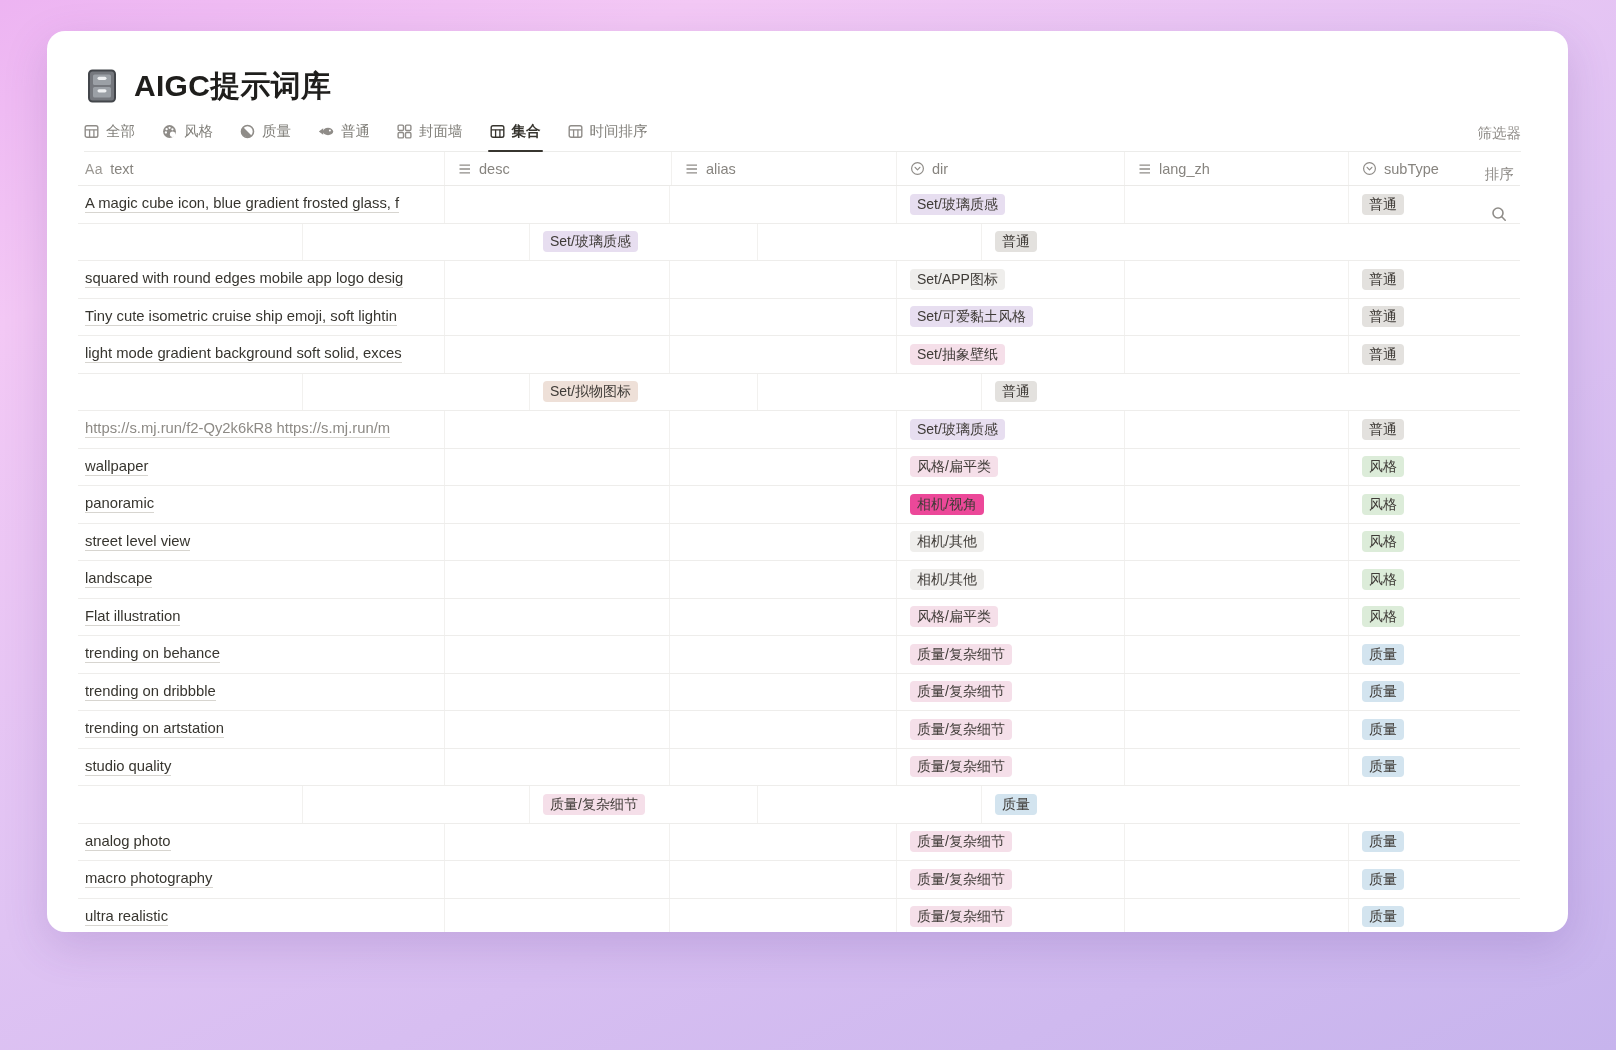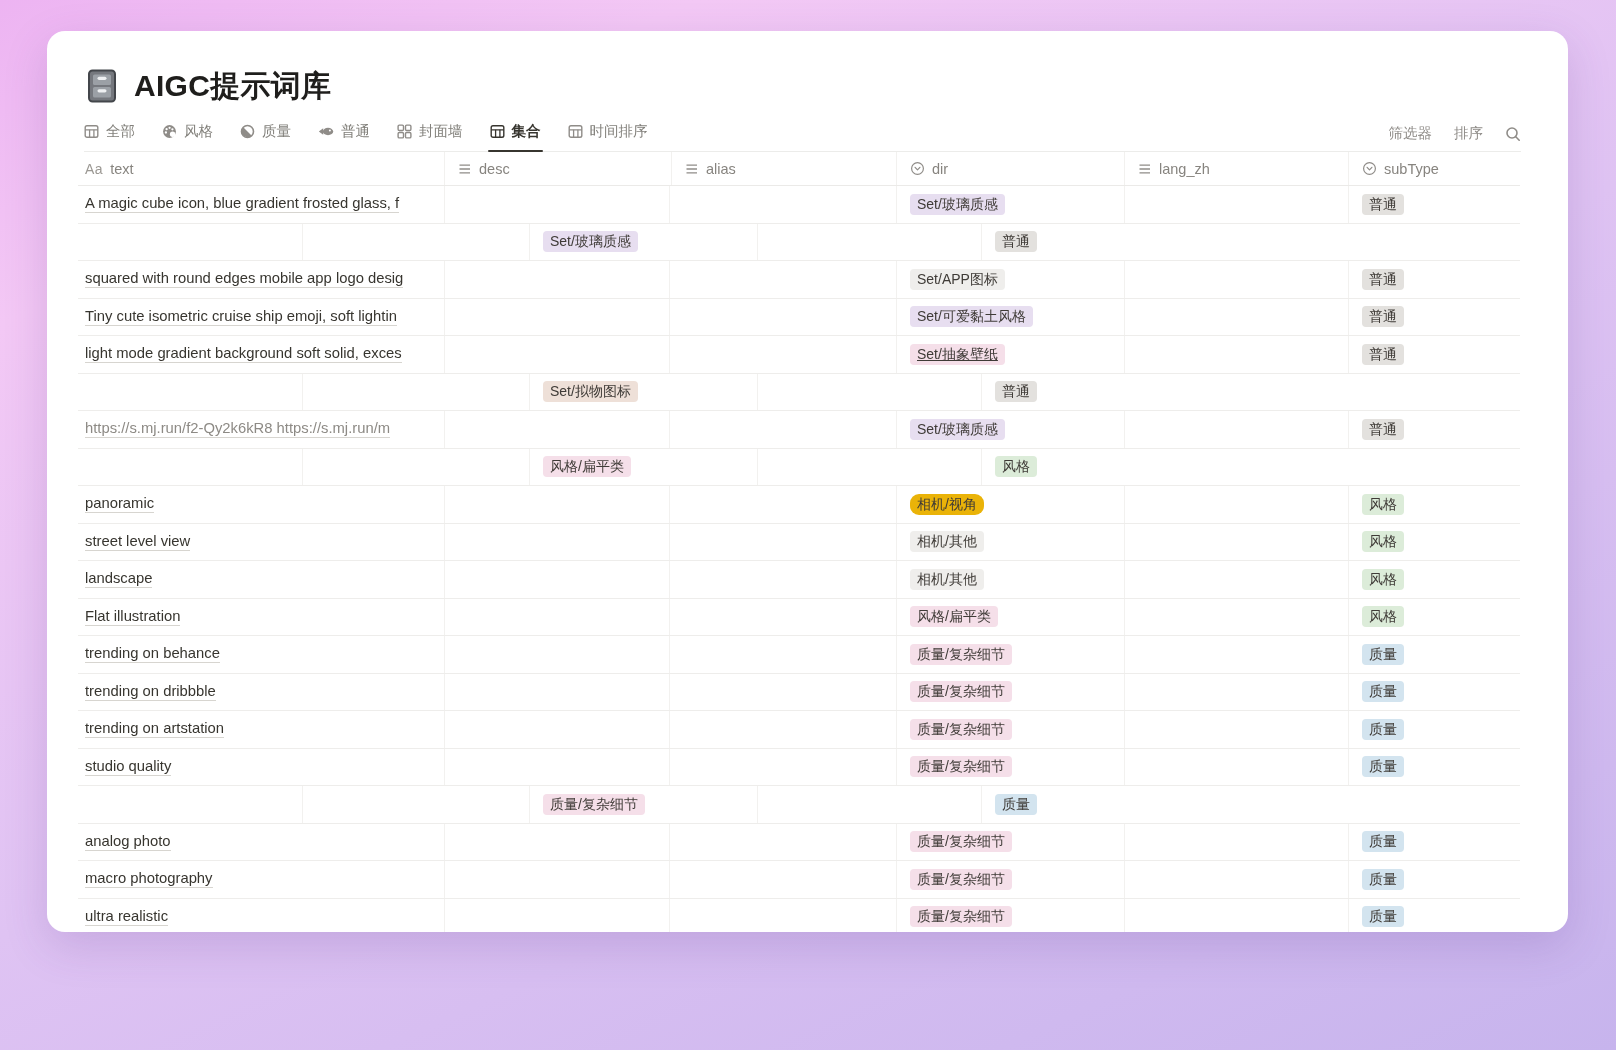"筛选器" .controls { flex-direction: none -> column }
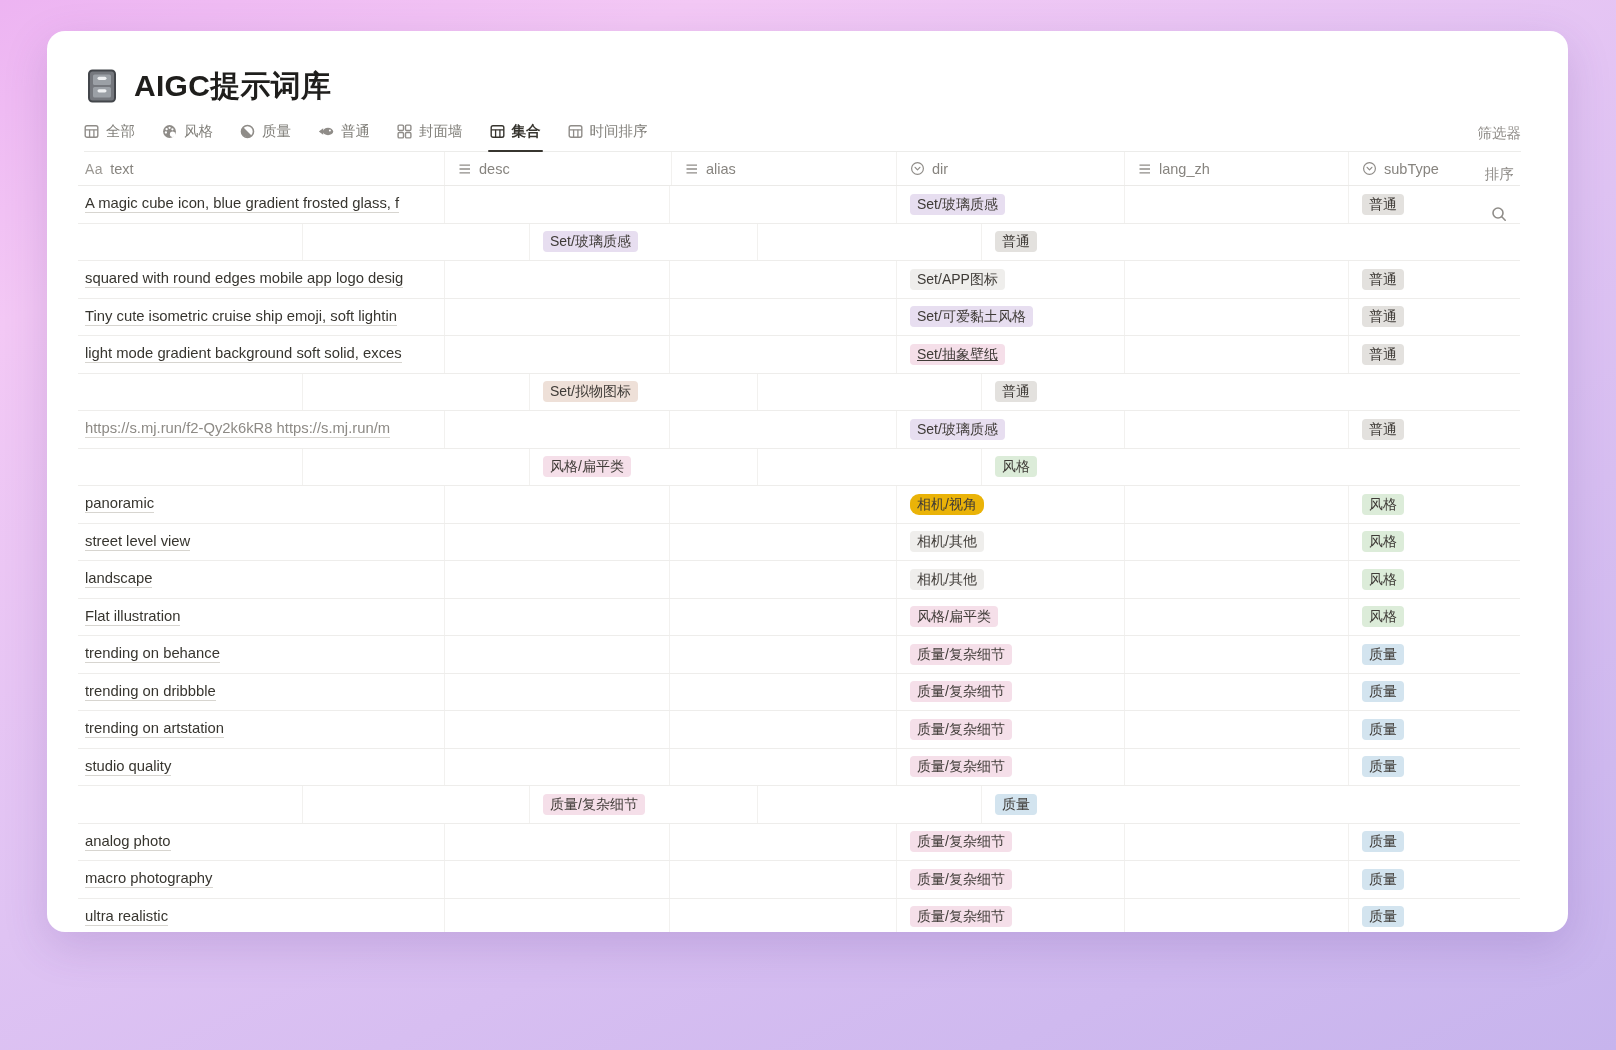"Set/抽象壁纸" span.tag { text-decoration: underline -> none }
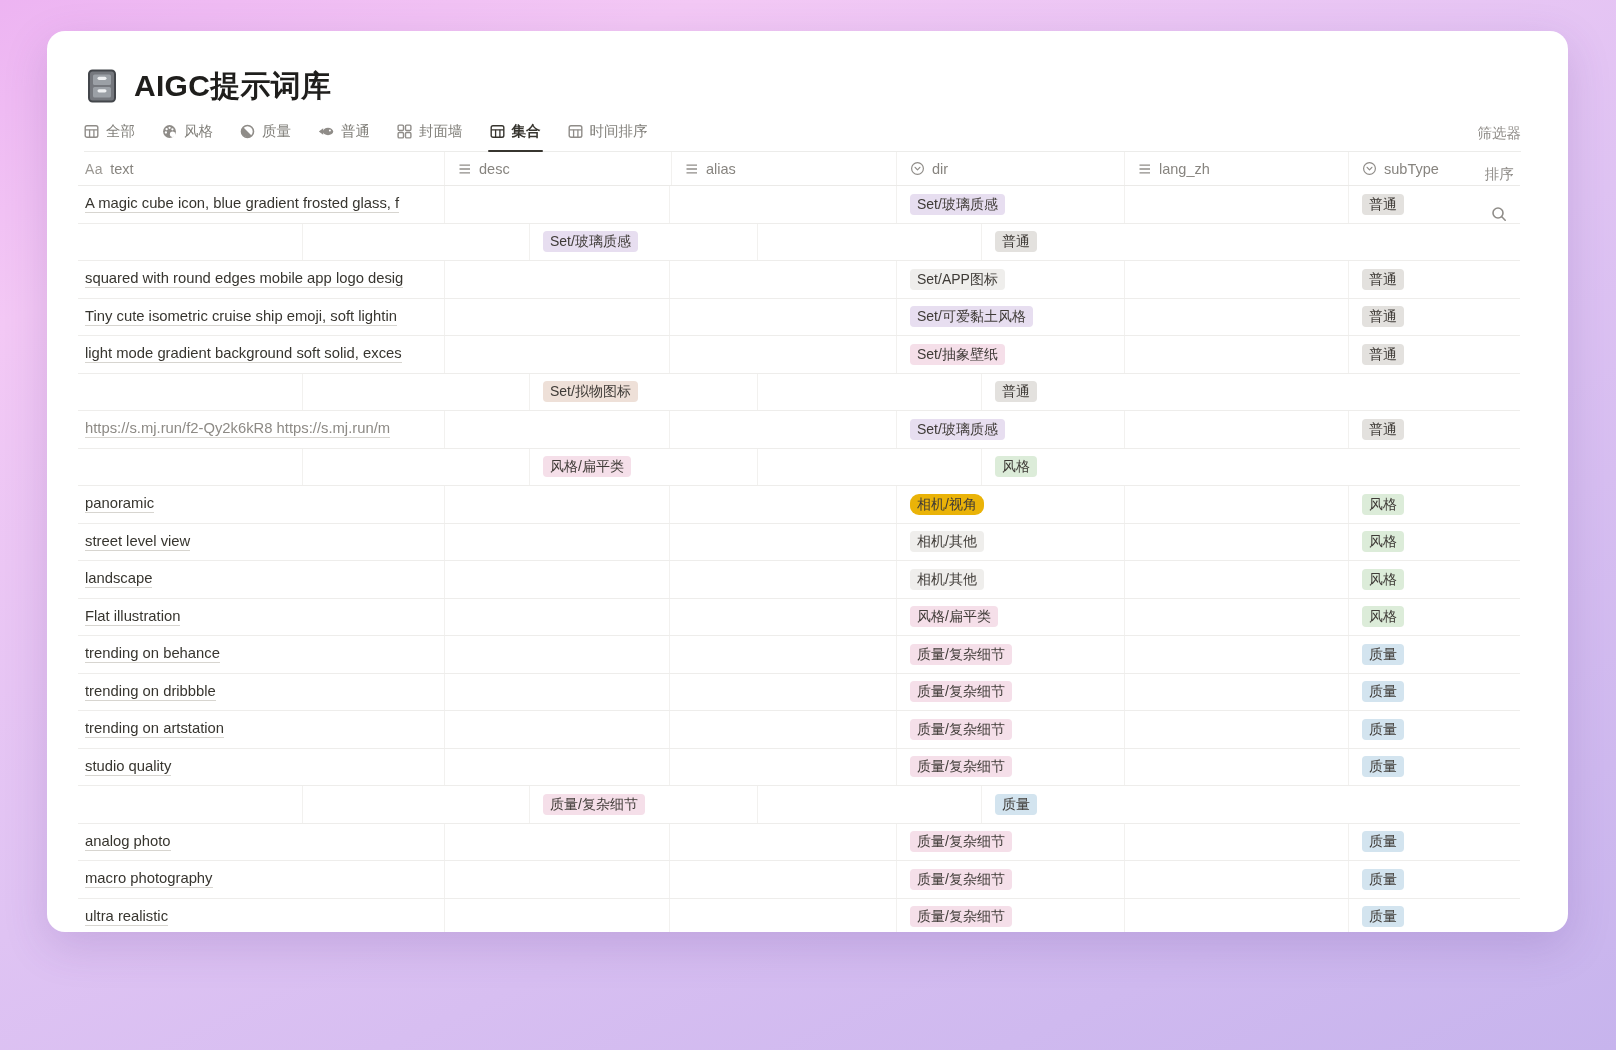"wallpaper" div.cell { html: none -> <div> <span>wallpaper</span> </div> }
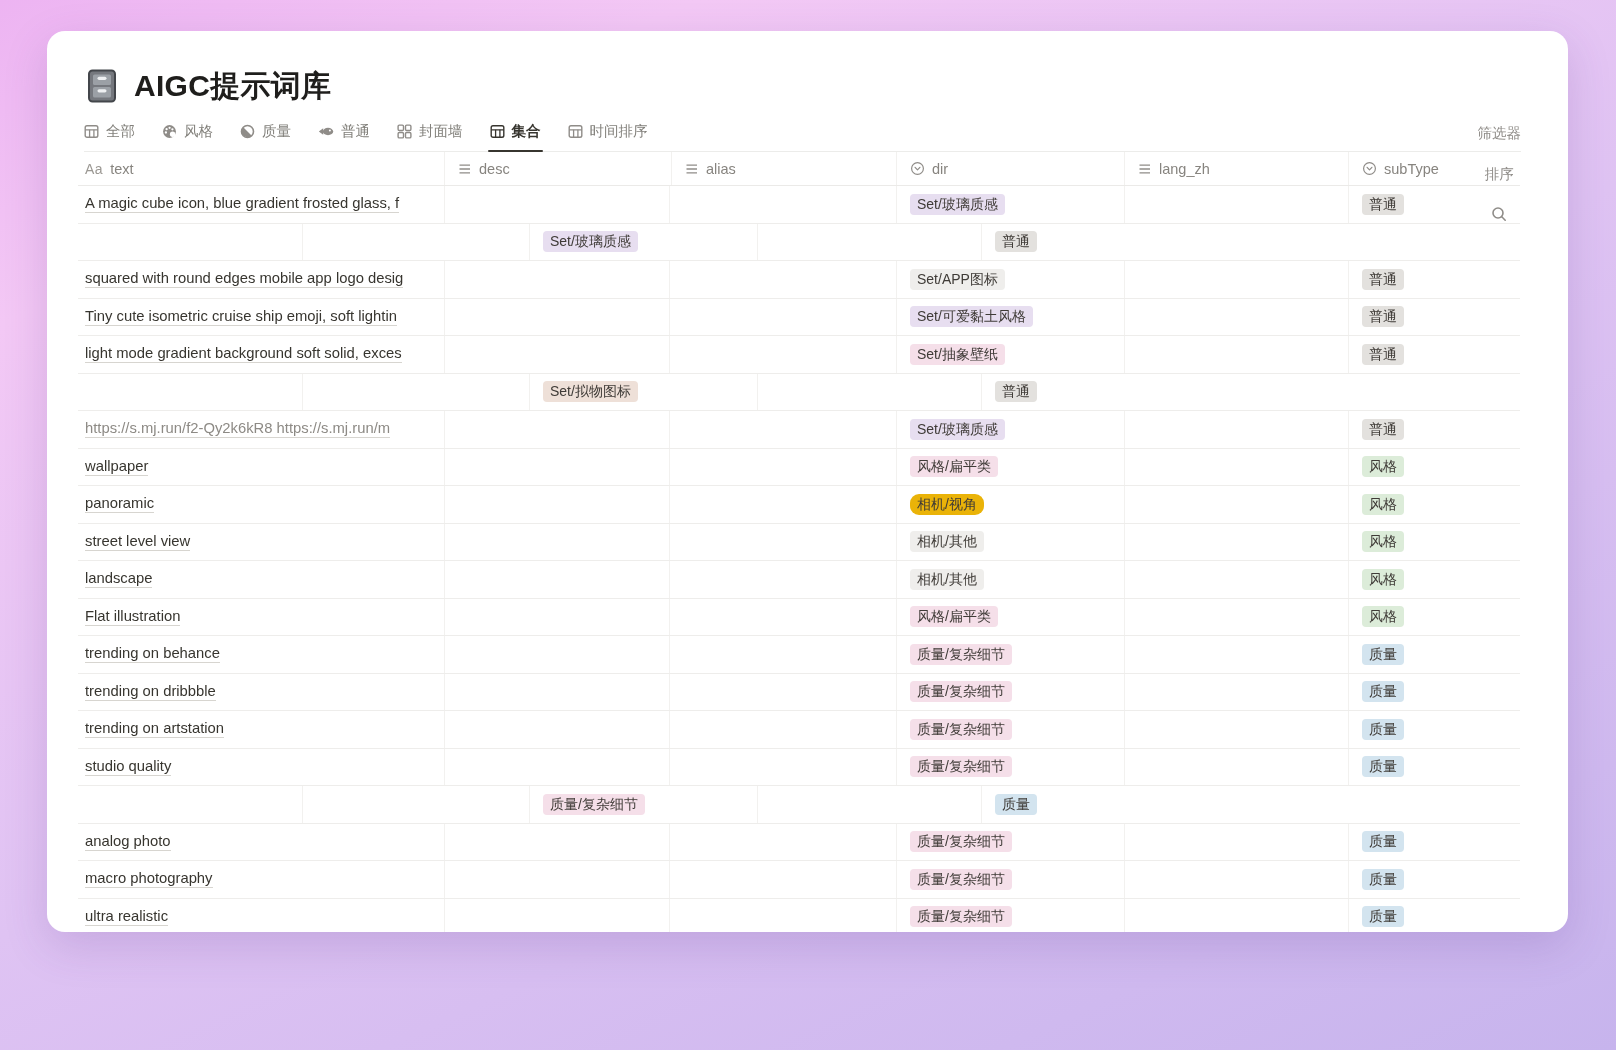"相机/视角" span.tag { background: #eab308 -> #ec4899; border-radius: 9px -> none }
